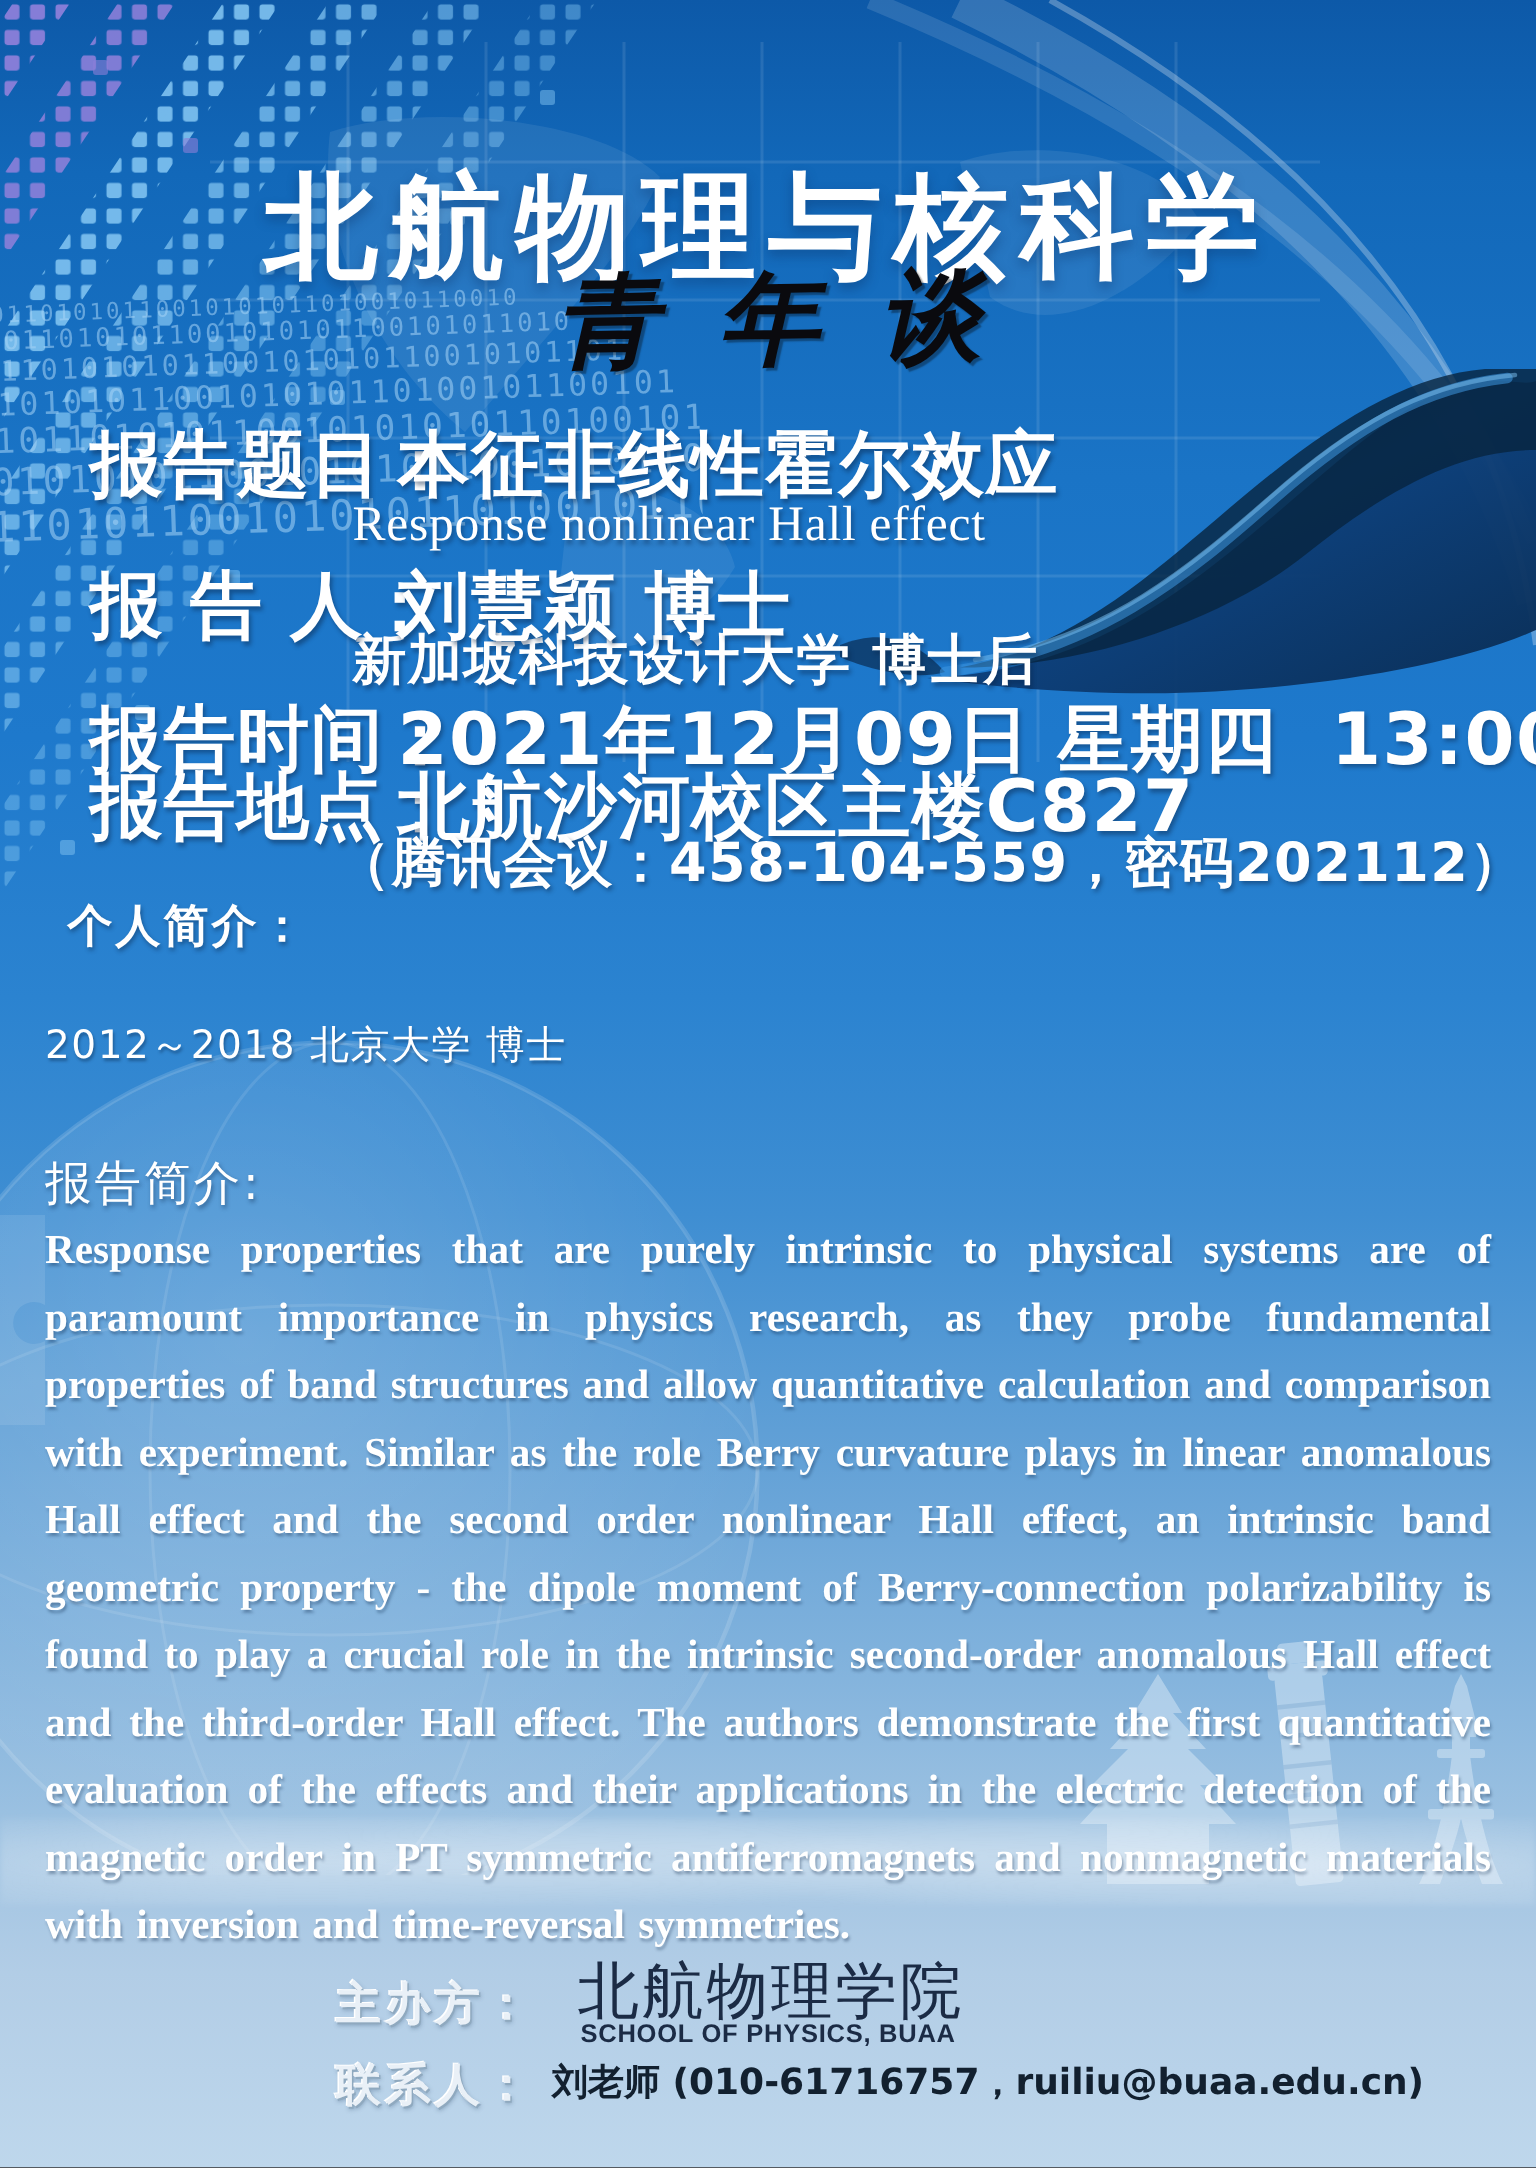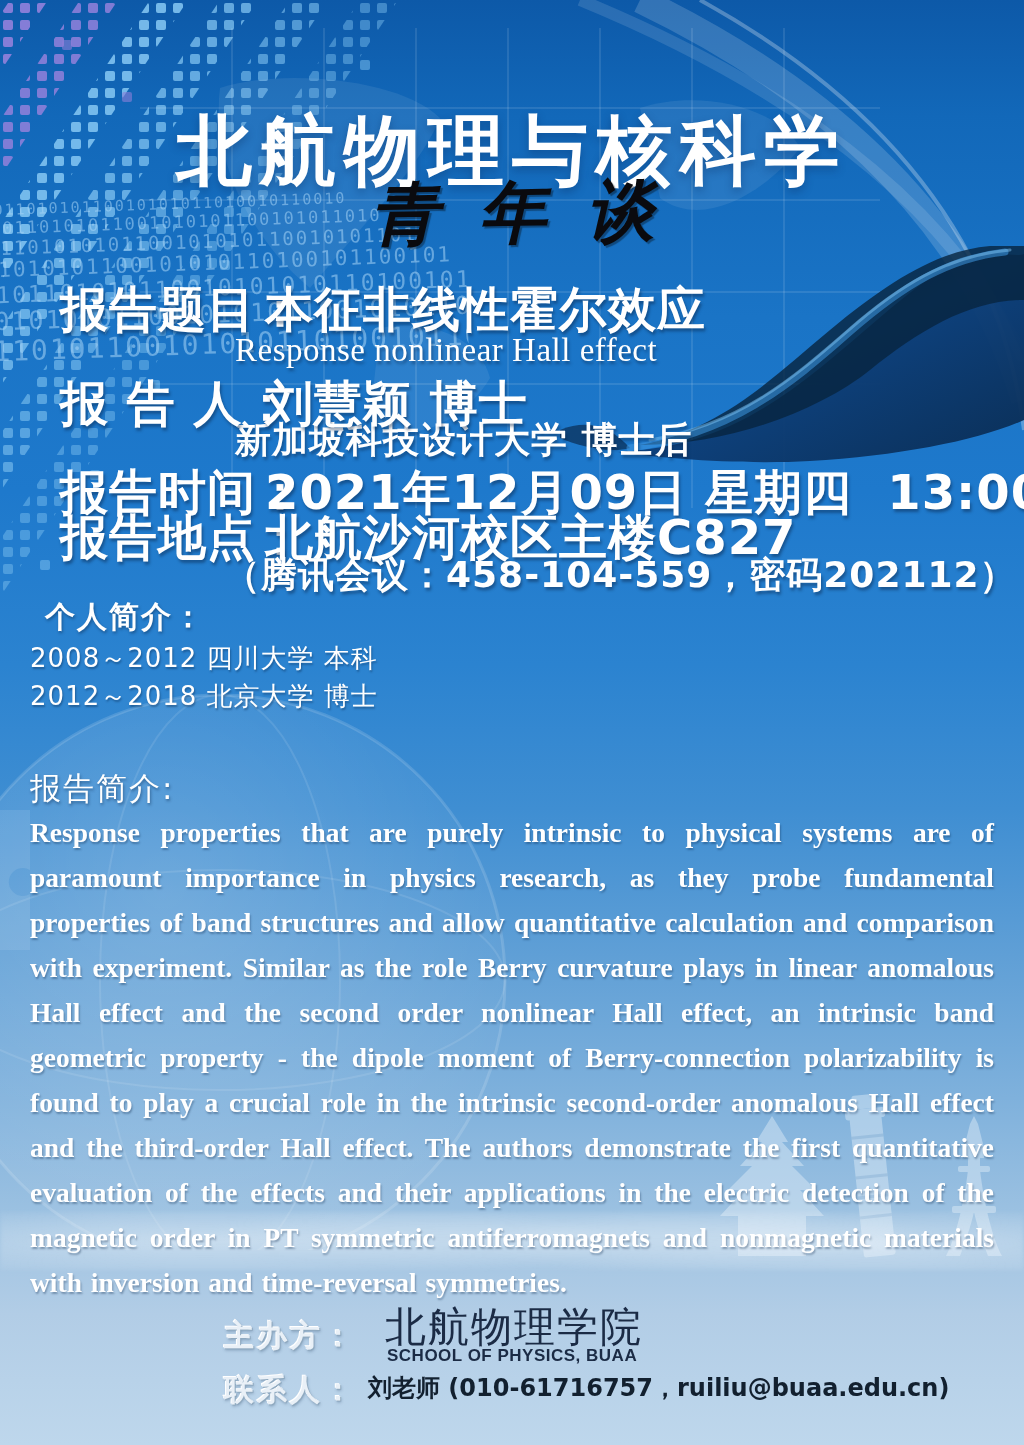"2008～2012 四川大学 本科" div.txt { html: <div>2008～2012 四川大学 本科</div> -> none }
